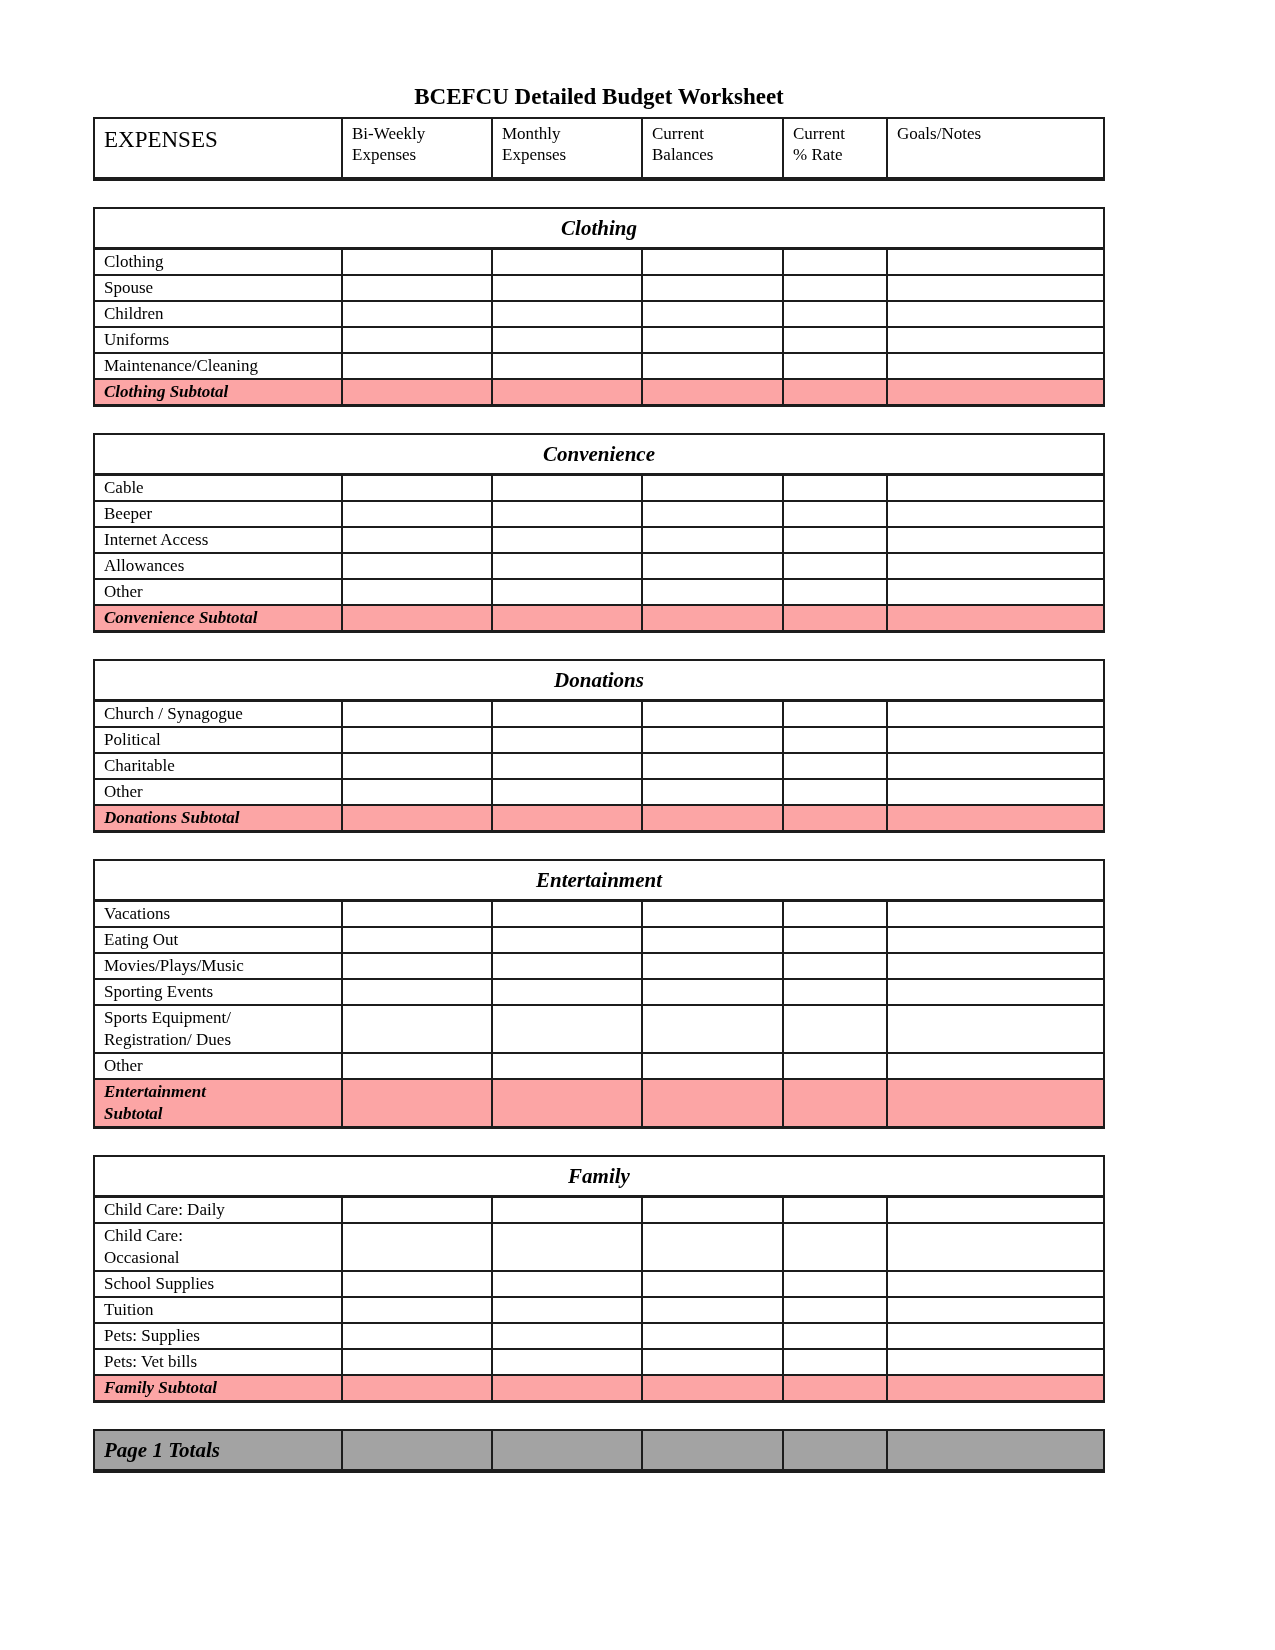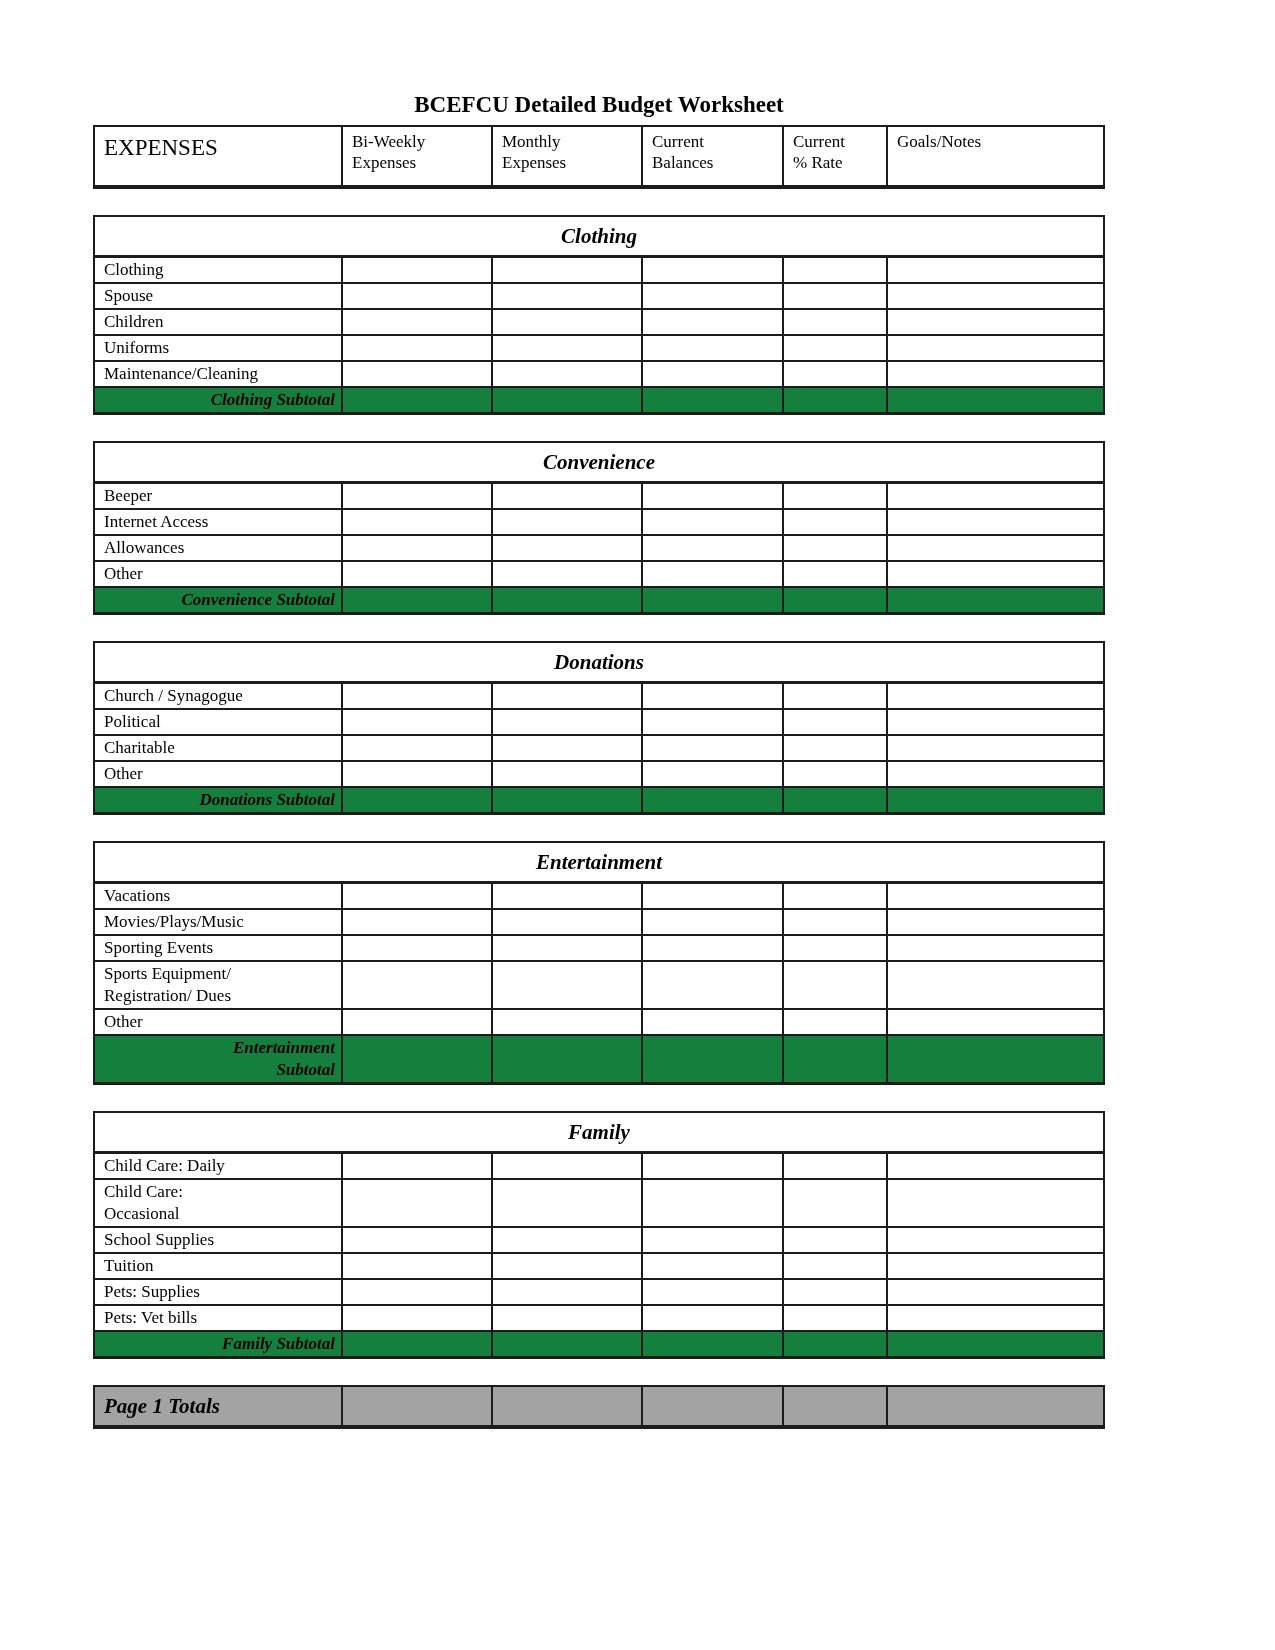"BCEFCU Detailed Budget Worksheet" .page { margin-top: 8px -> none }
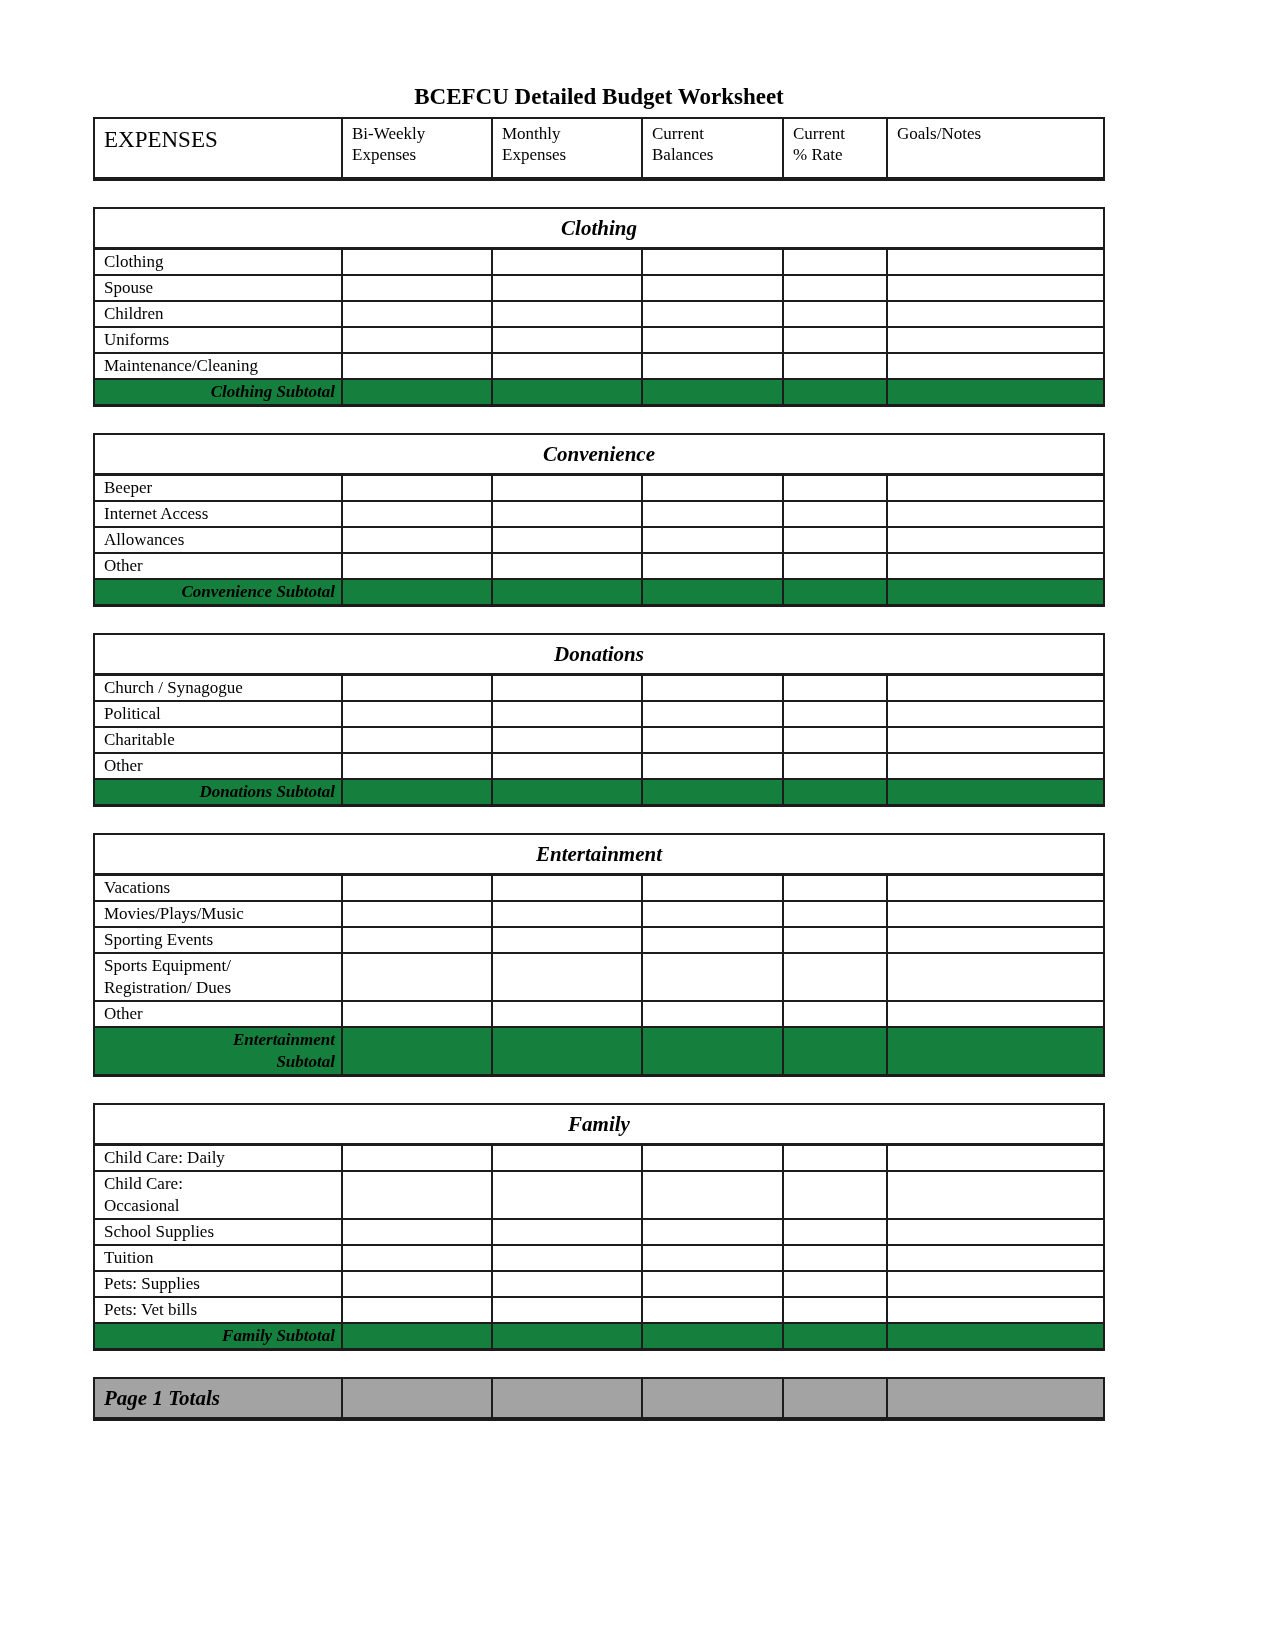"Clothing Subtotal" tr.subtotal-row td { background: #15803d -> #fca5a5; text-align: right -> none }
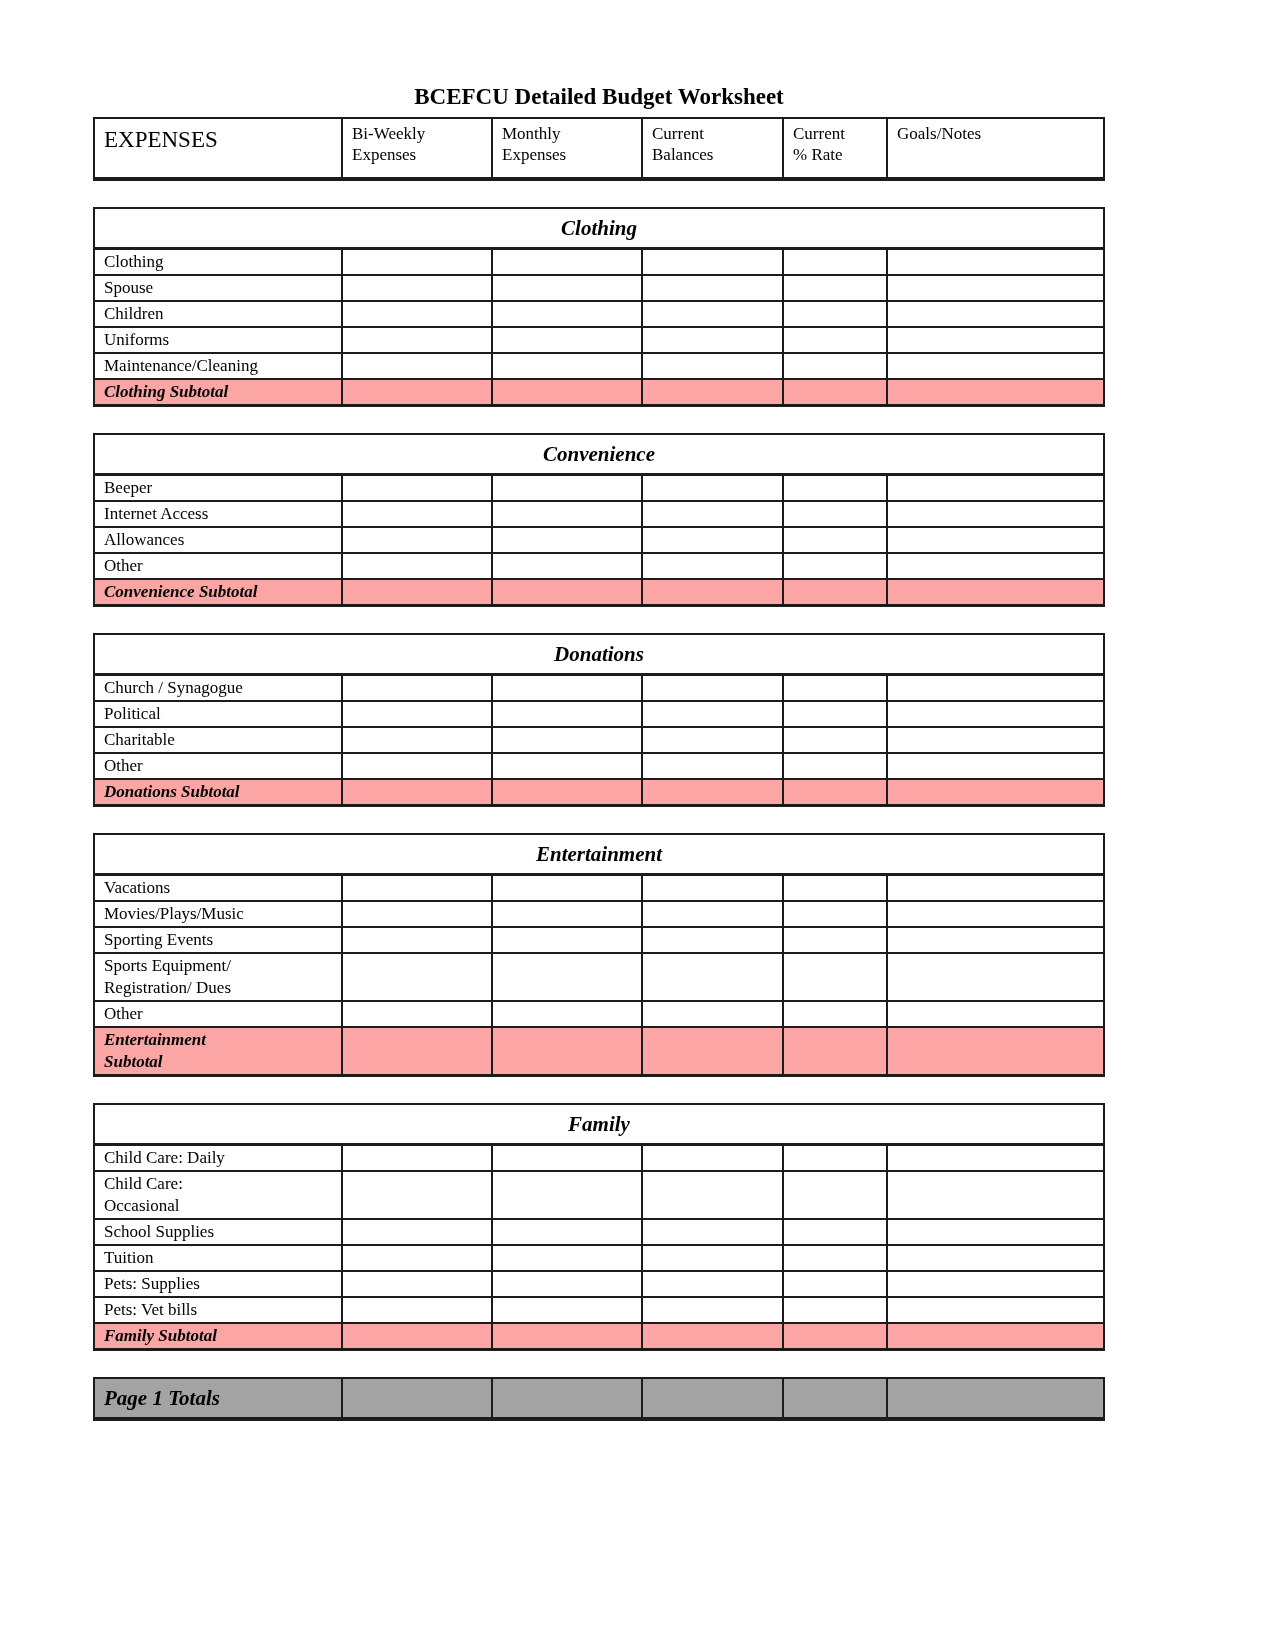"Cable" tr.data-row { html: none -> <tr> <td>Cable</td> <td></td> <td></td> <td></td> <td></td> <td></td> </tr> }
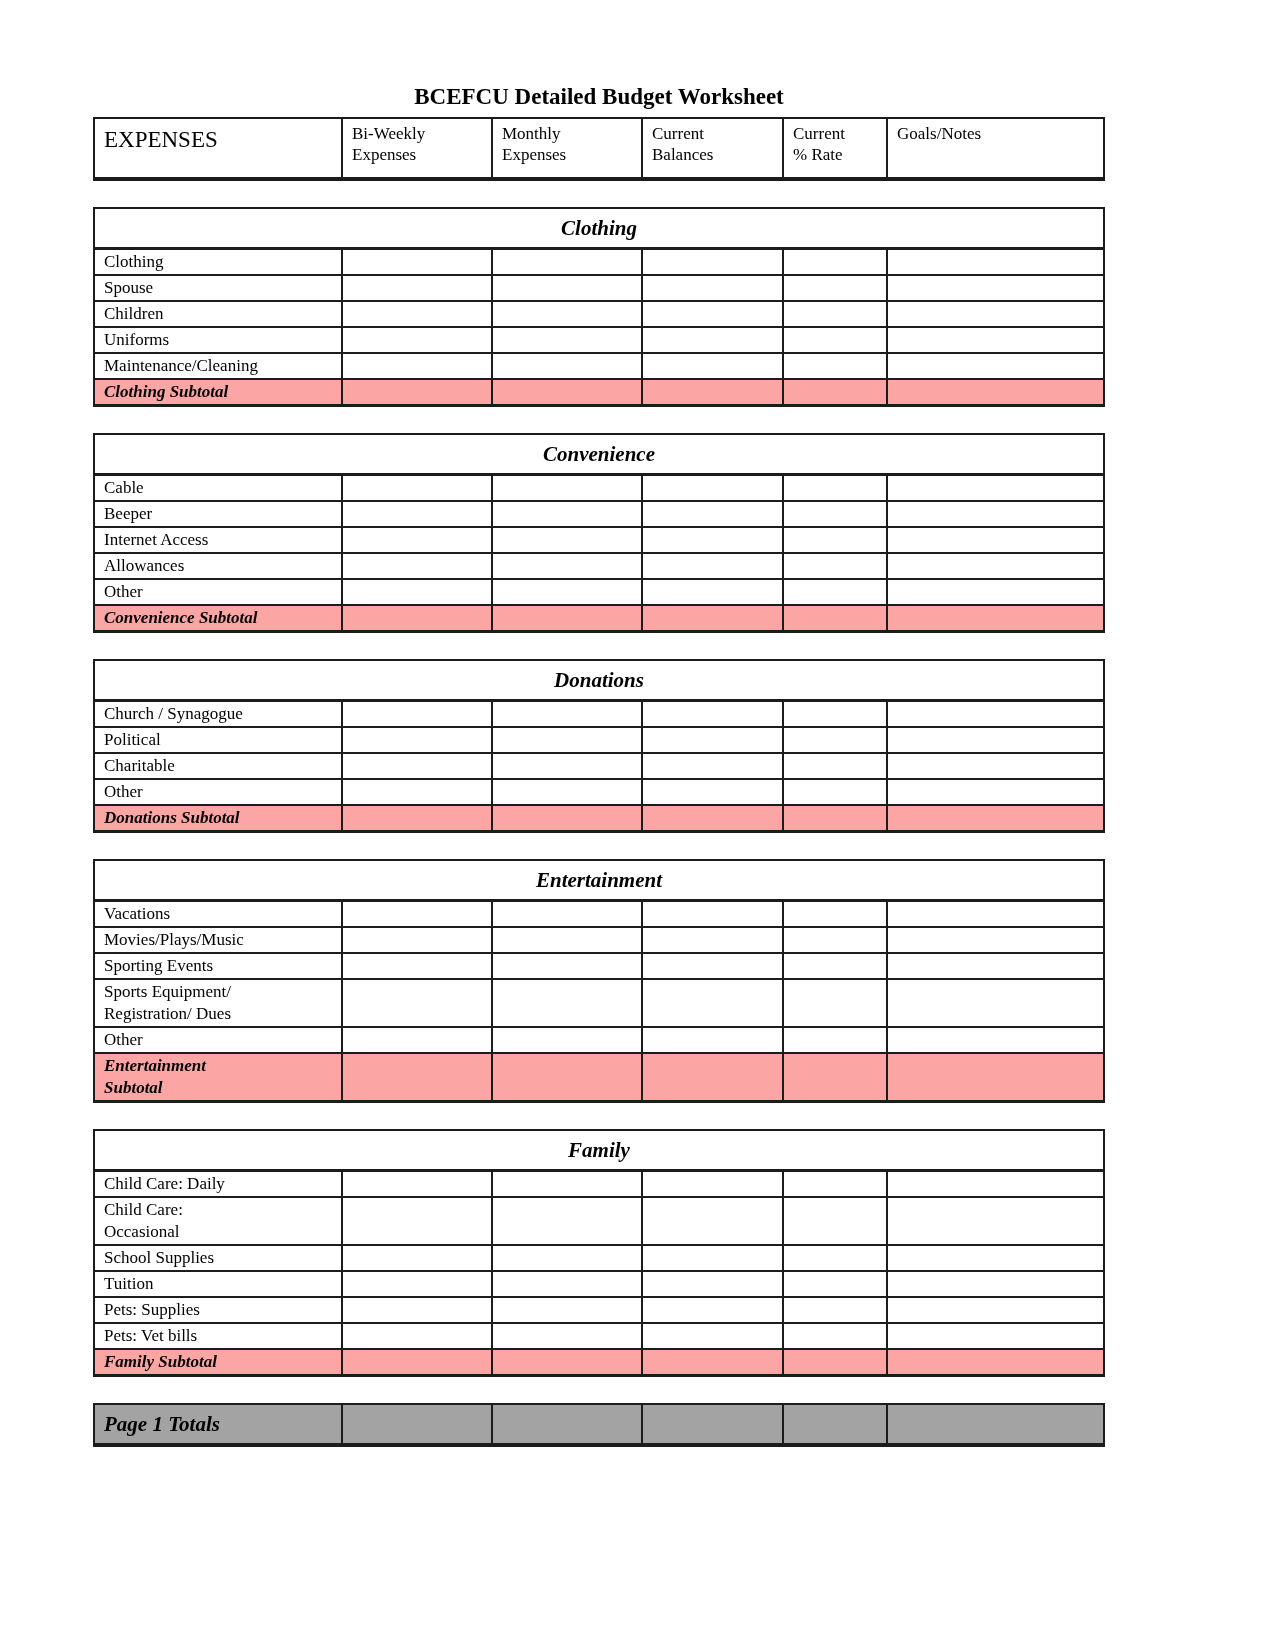"Eating Out" tr.data-row { html: none -> <tr> <td>Eating Out</td> <td></td> <td></td> <td></td> <td></td> <td></td> </tr> }
